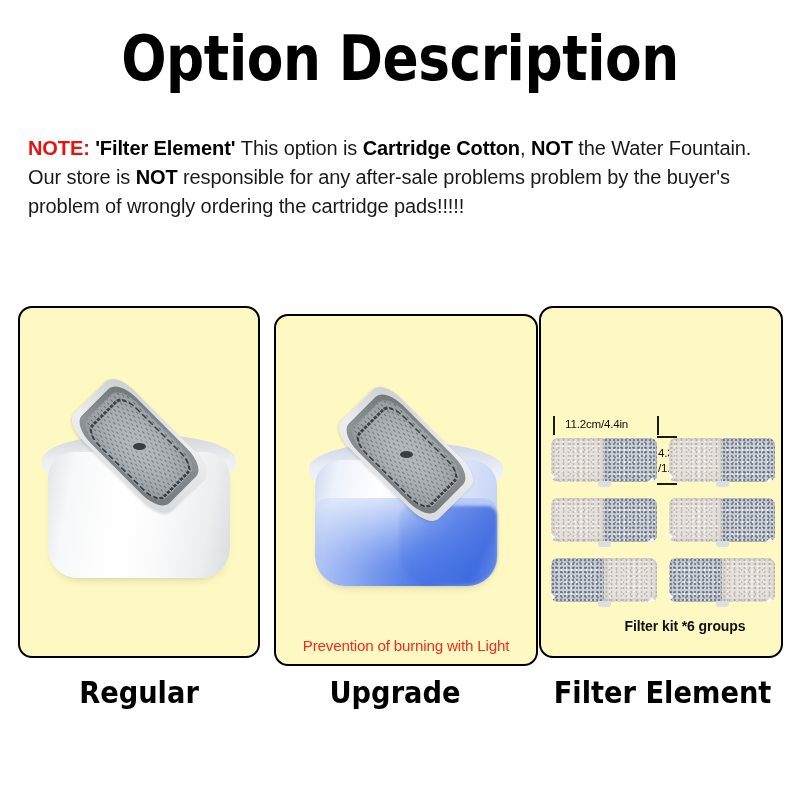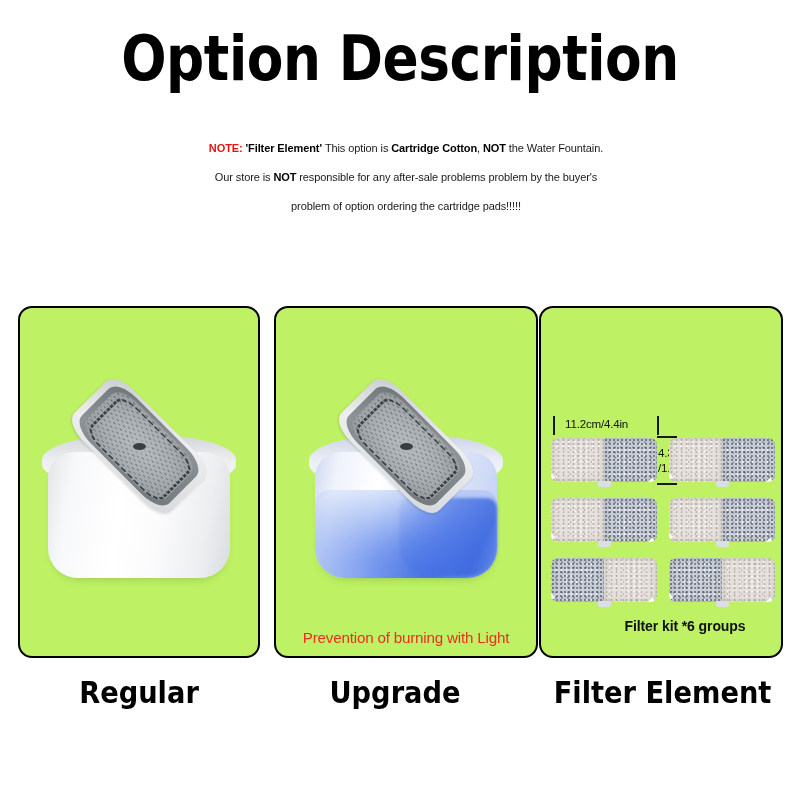"NOTE: 'Filter Element' This option" .note-block { font-size: 11px -> 20px; text-align: center -> none }
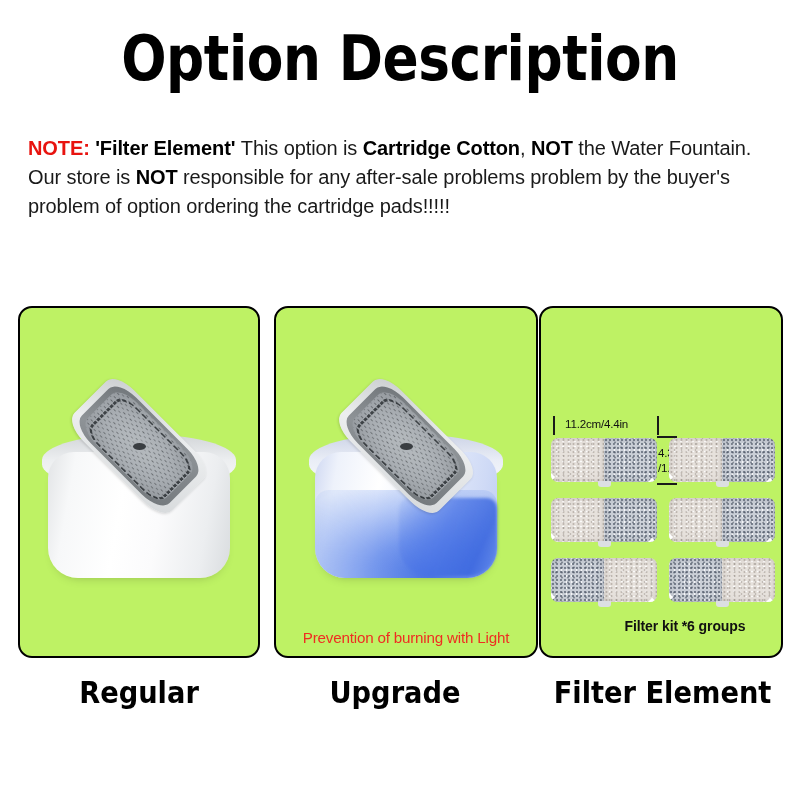"problem of option ordering the" span.ln { text: option -> wrongly }
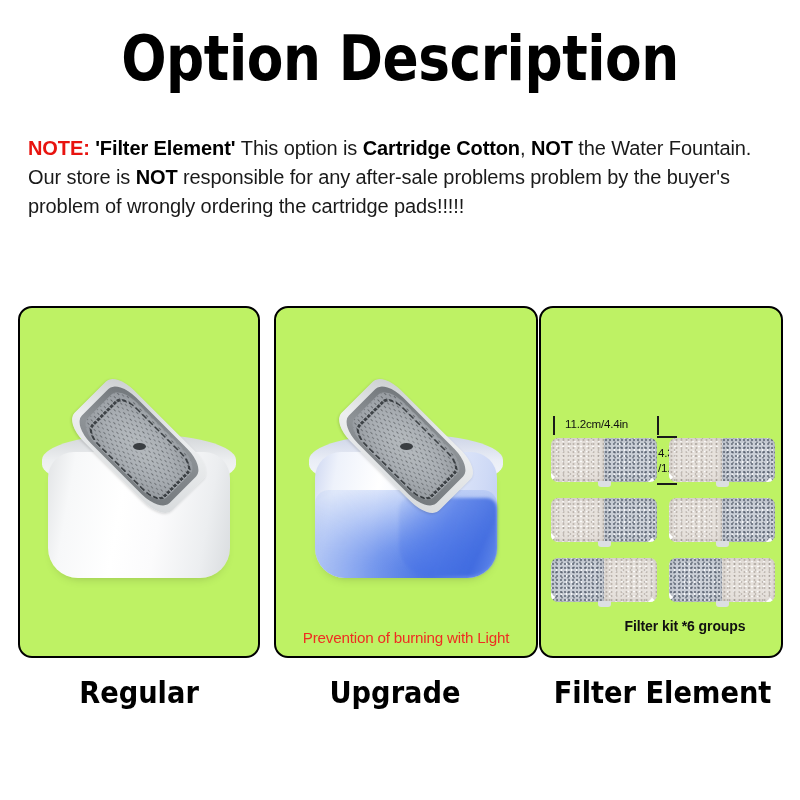"11.2cm/4.4in" .card { background: #bef264 -> #fef9c3 }
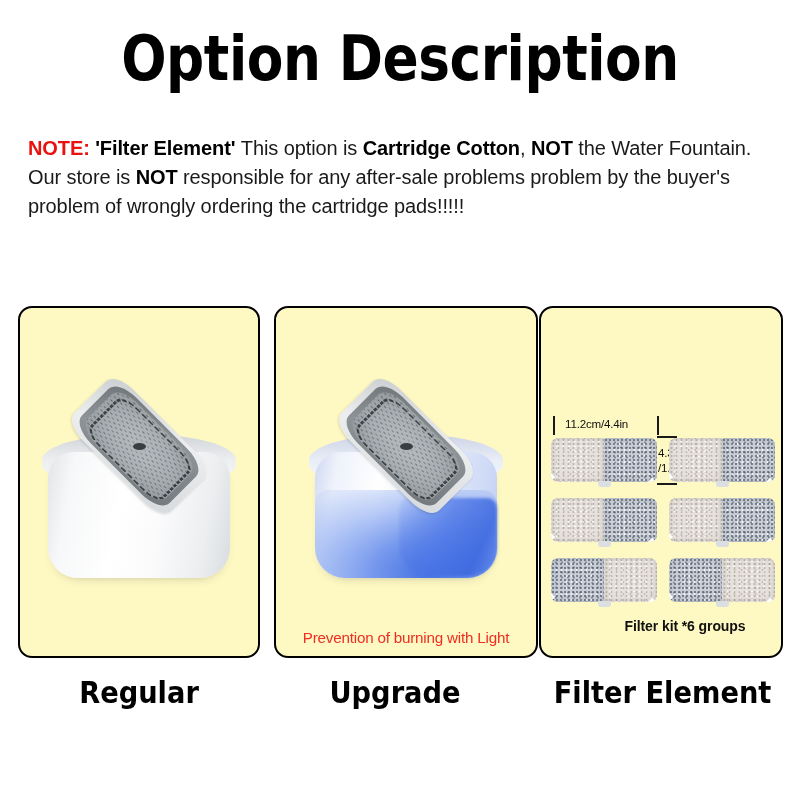"Prevention of burning with Light" .card-2 { margin-top: none -> 8px }
